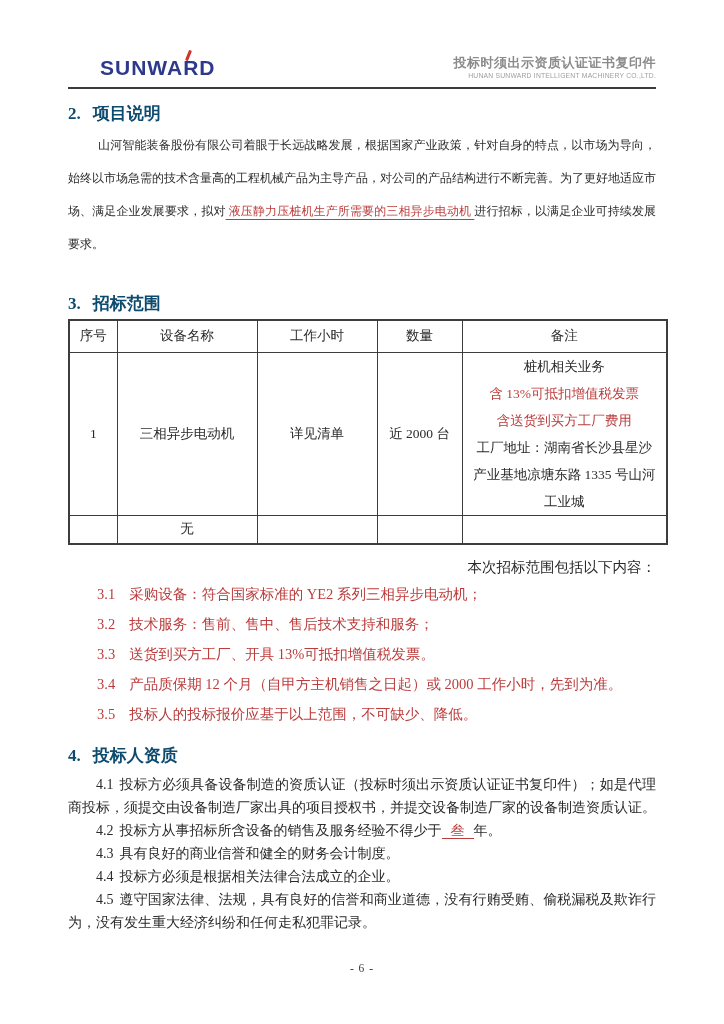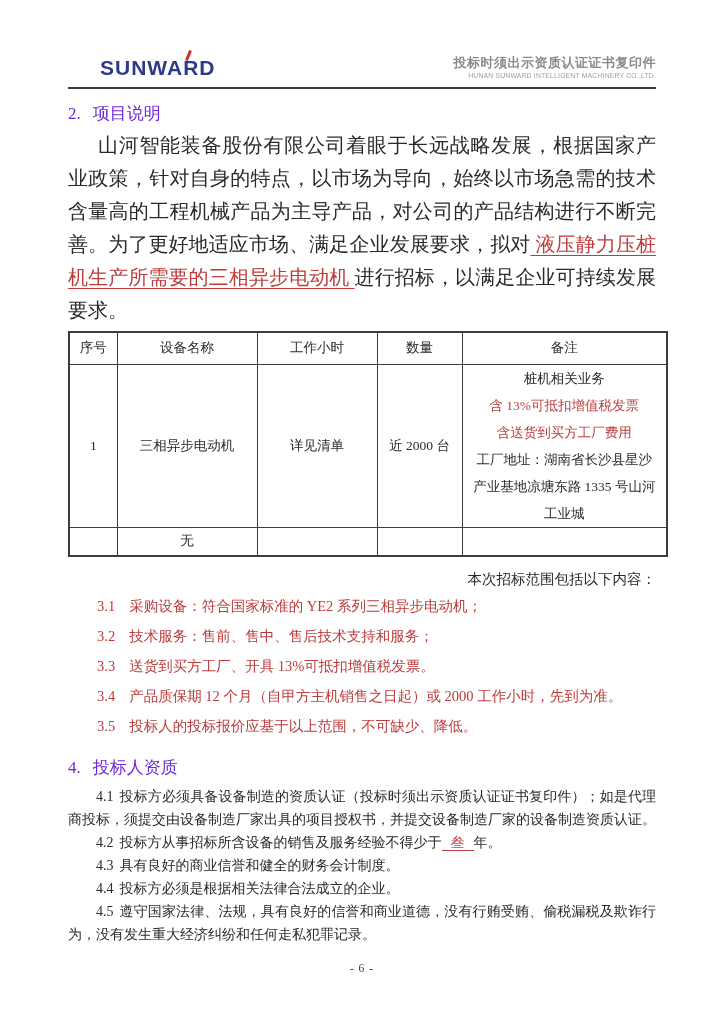"2. 项目说明" .sec-h { color: #6d28d9 -> #0c4a6e; font-weight: 400 -> 700 }
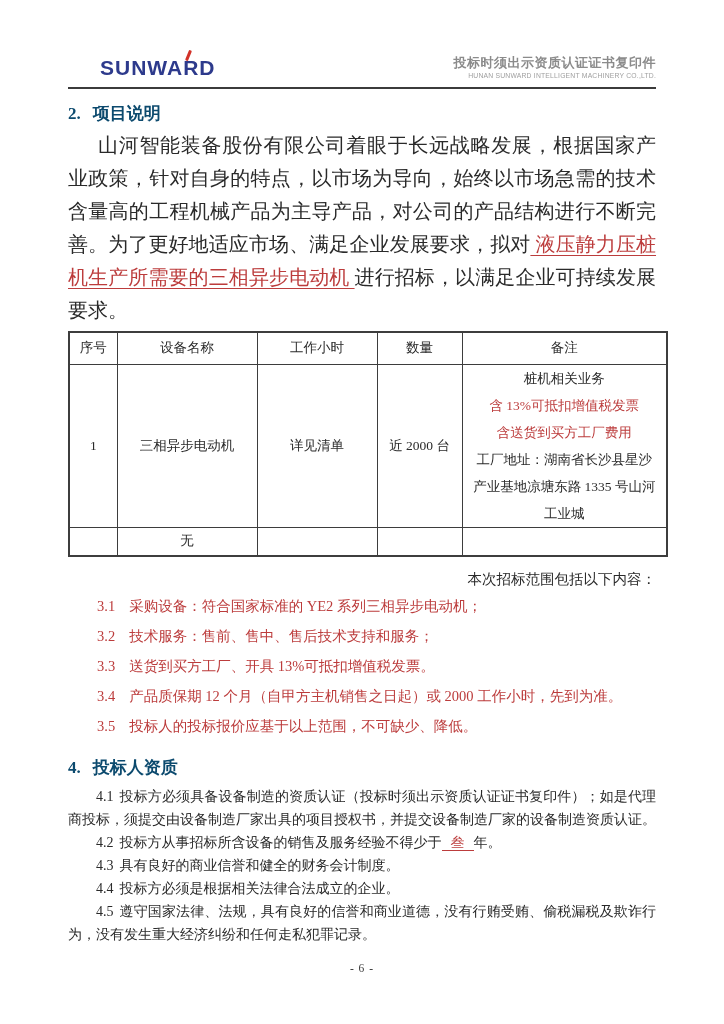"山河智能装备股份有限公司着眼于长远战略发展，根据国家产业政策，针对自身的特点，以" .body-para { font-size: 20px -> 12px }
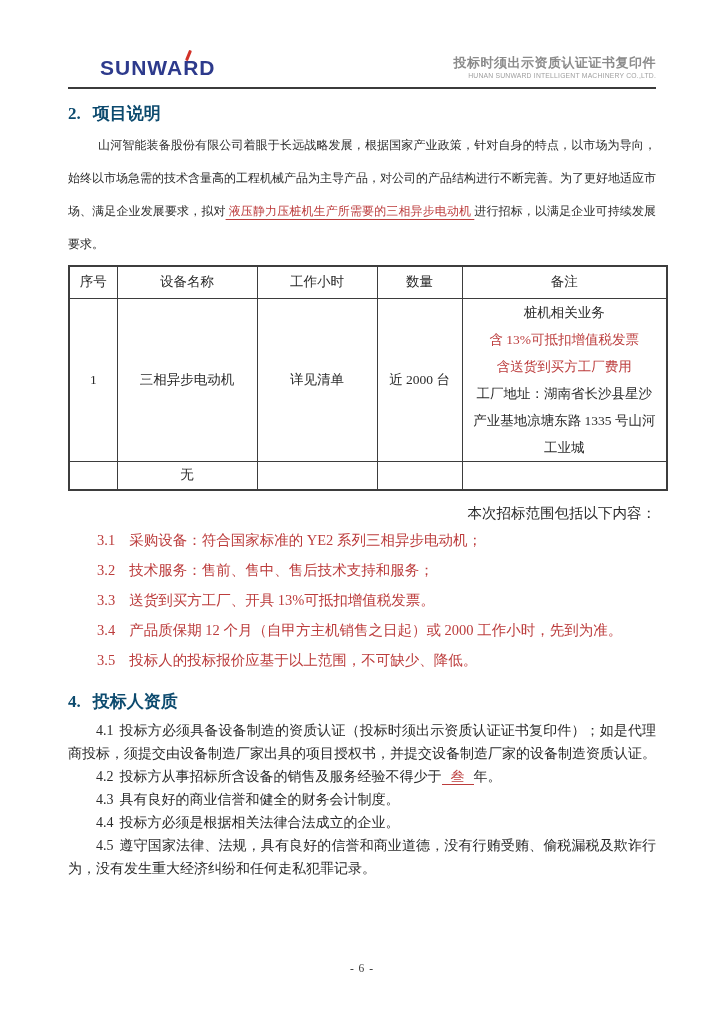"3. 招标范围" h2.sec-h { html: none -> <h2> <span>3.</span><span>招标范围</span> </h2> }
